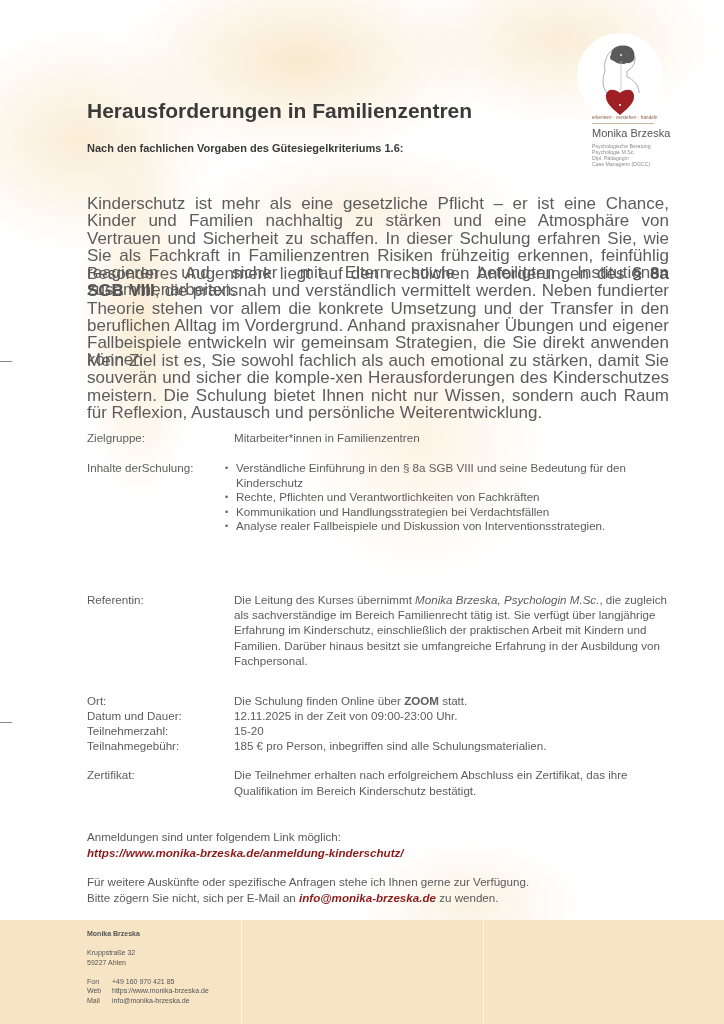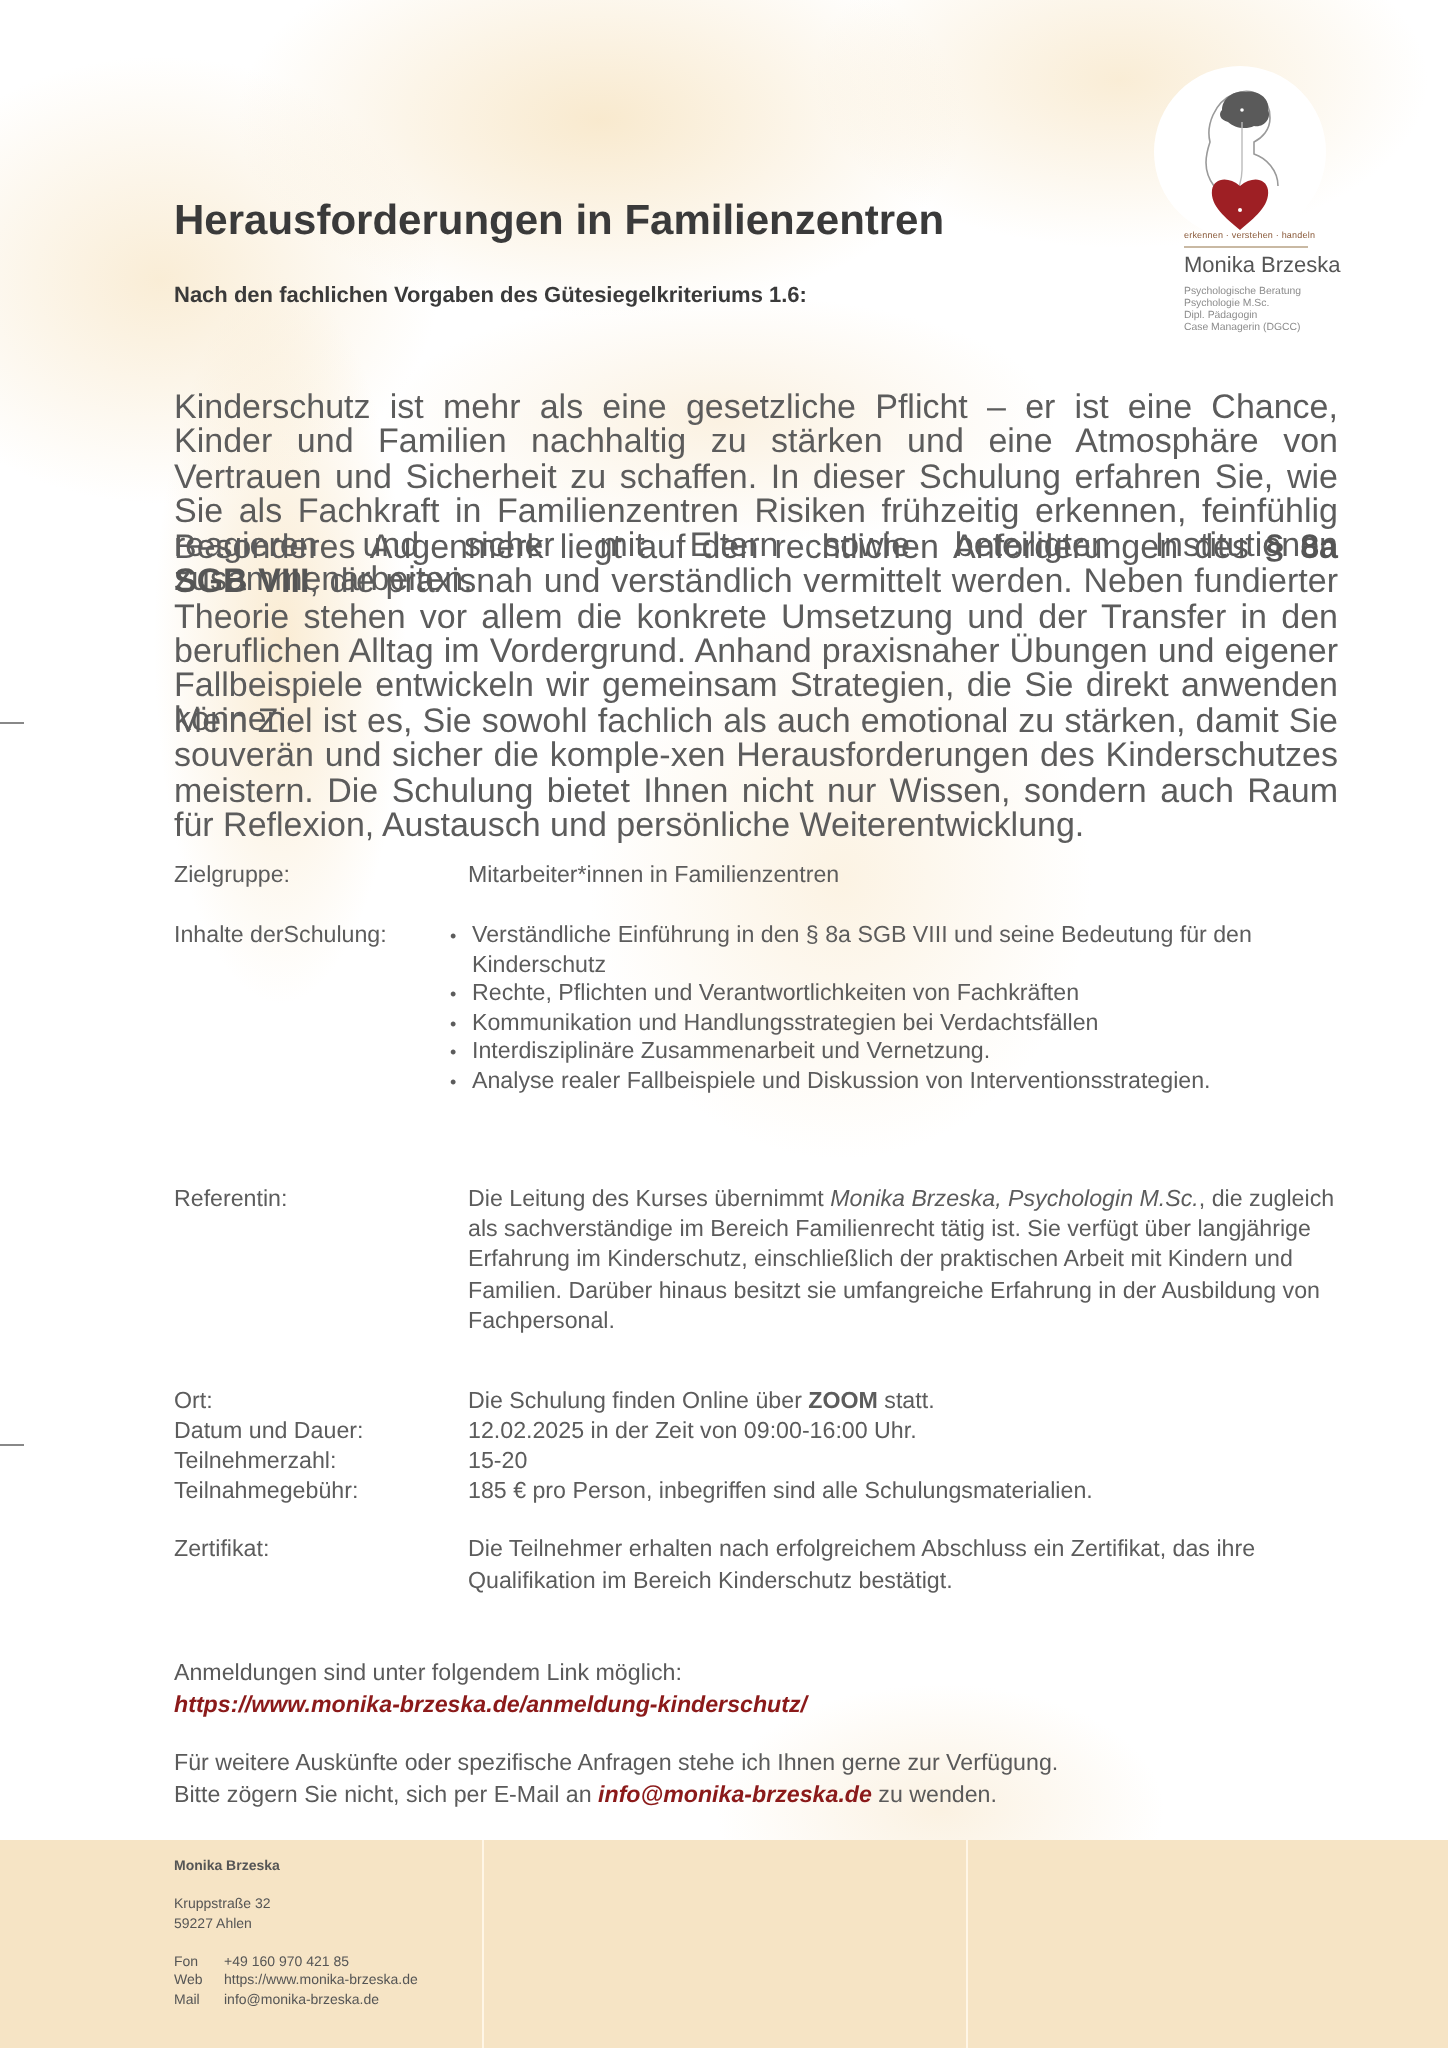"Interdisziplinäre Zusammenarbeit und" li { html: <li>Interdisziplinäre Zusammenarbeit und Vernetzung.</li> -> none }
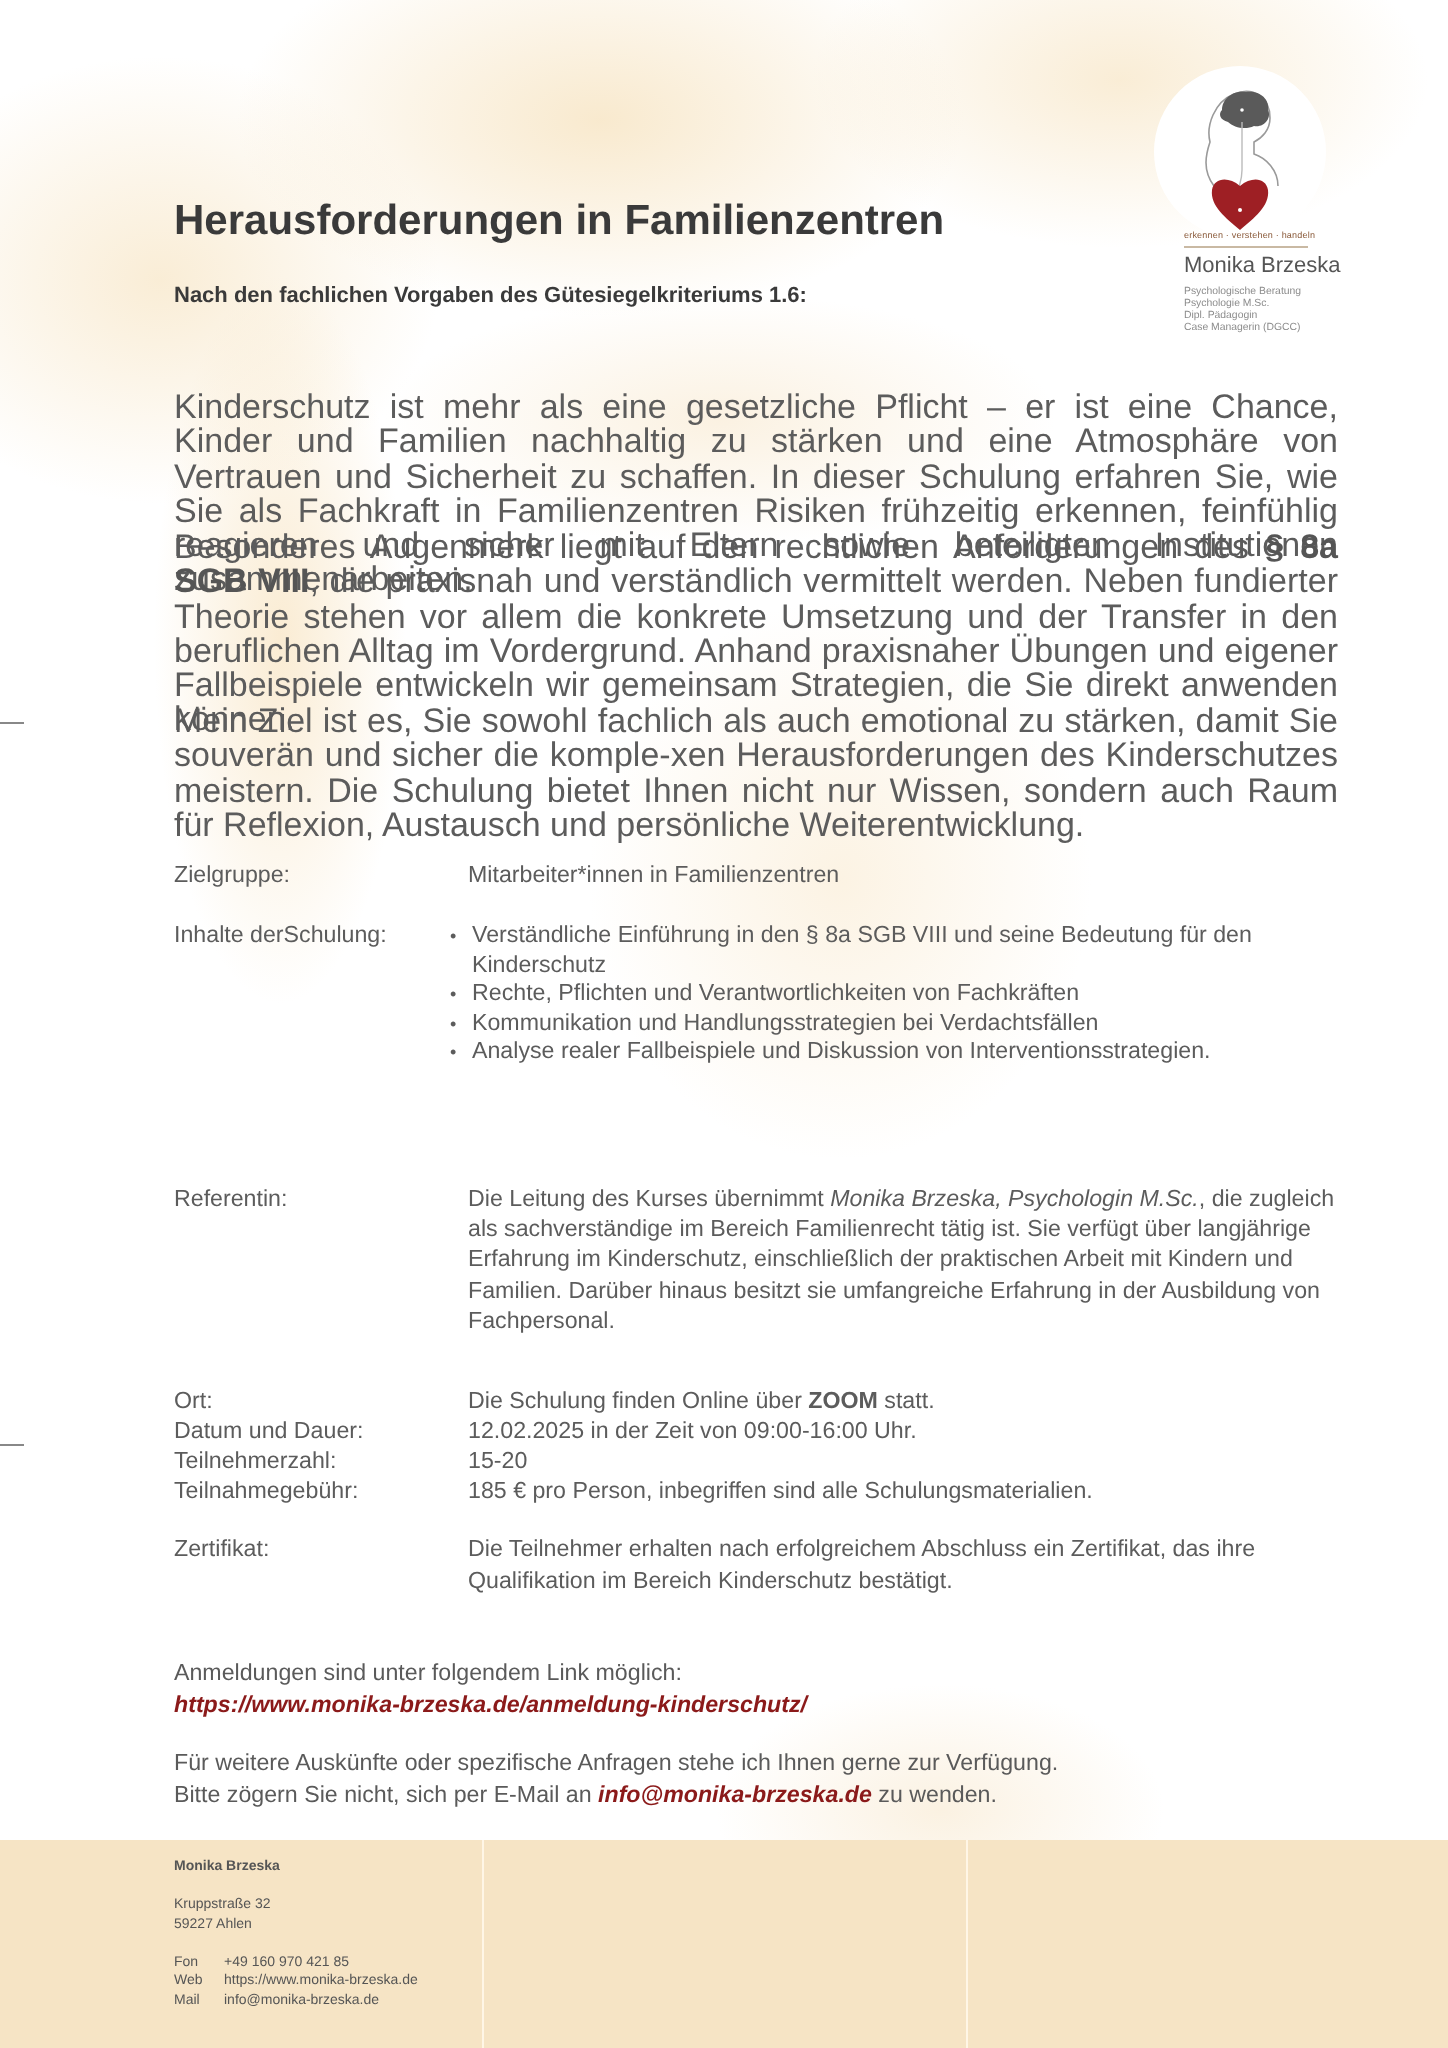"12.02.2025 in der Zeit von" span.val { text: 12.02.2025 in der Zeit von 09:00-16:00 -> 12.11.2025 in der Zeit von 09:00-23:00 }
